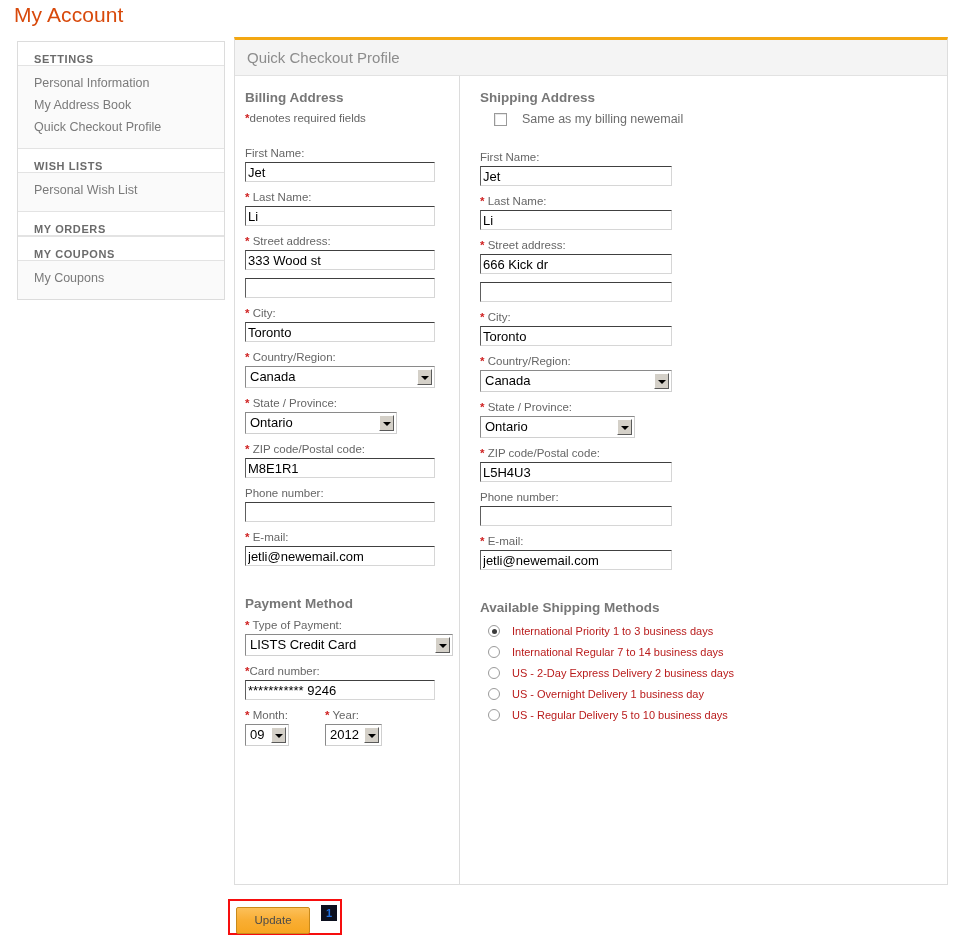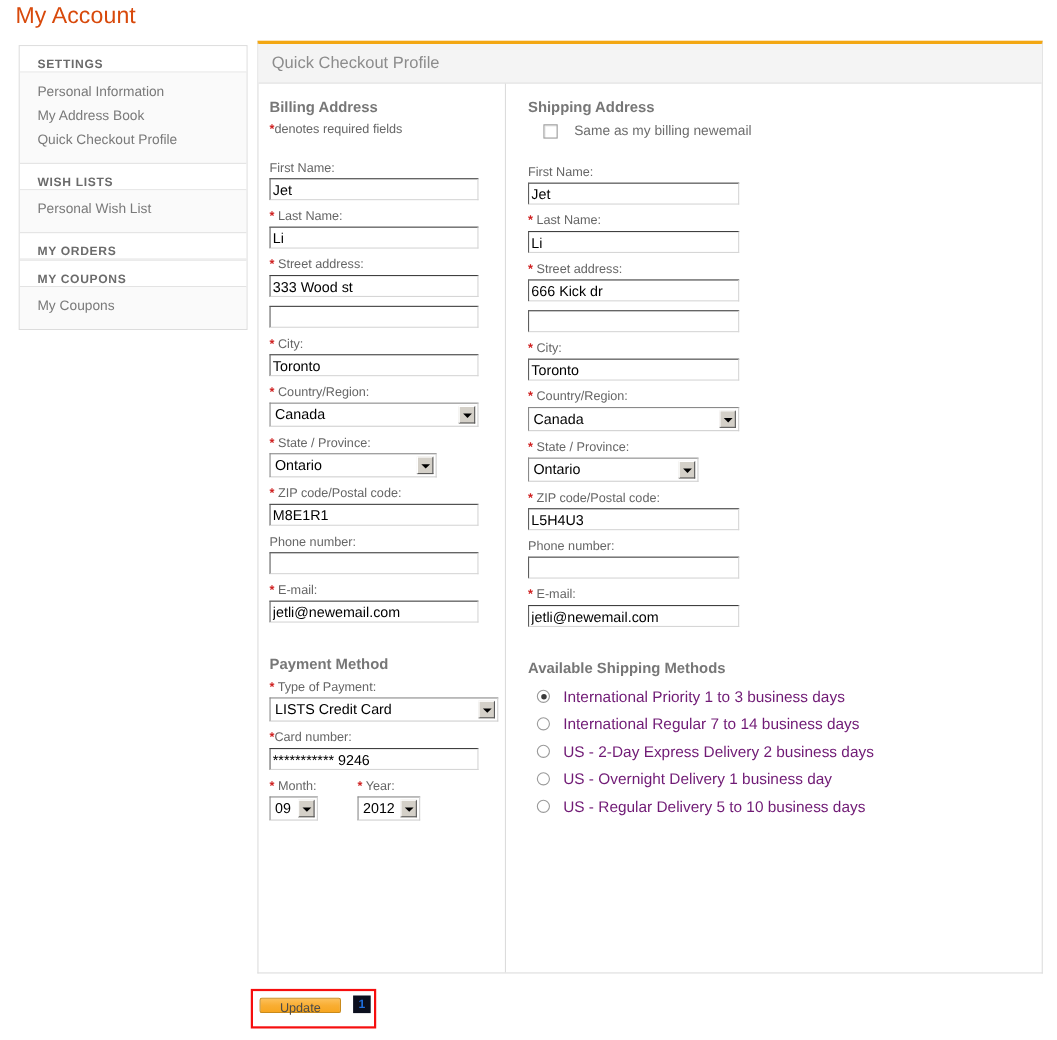"International Priority 1 to 3" .radio-label { color: #701a75 -> #b91c1c; font-size: 14px -> 11px }
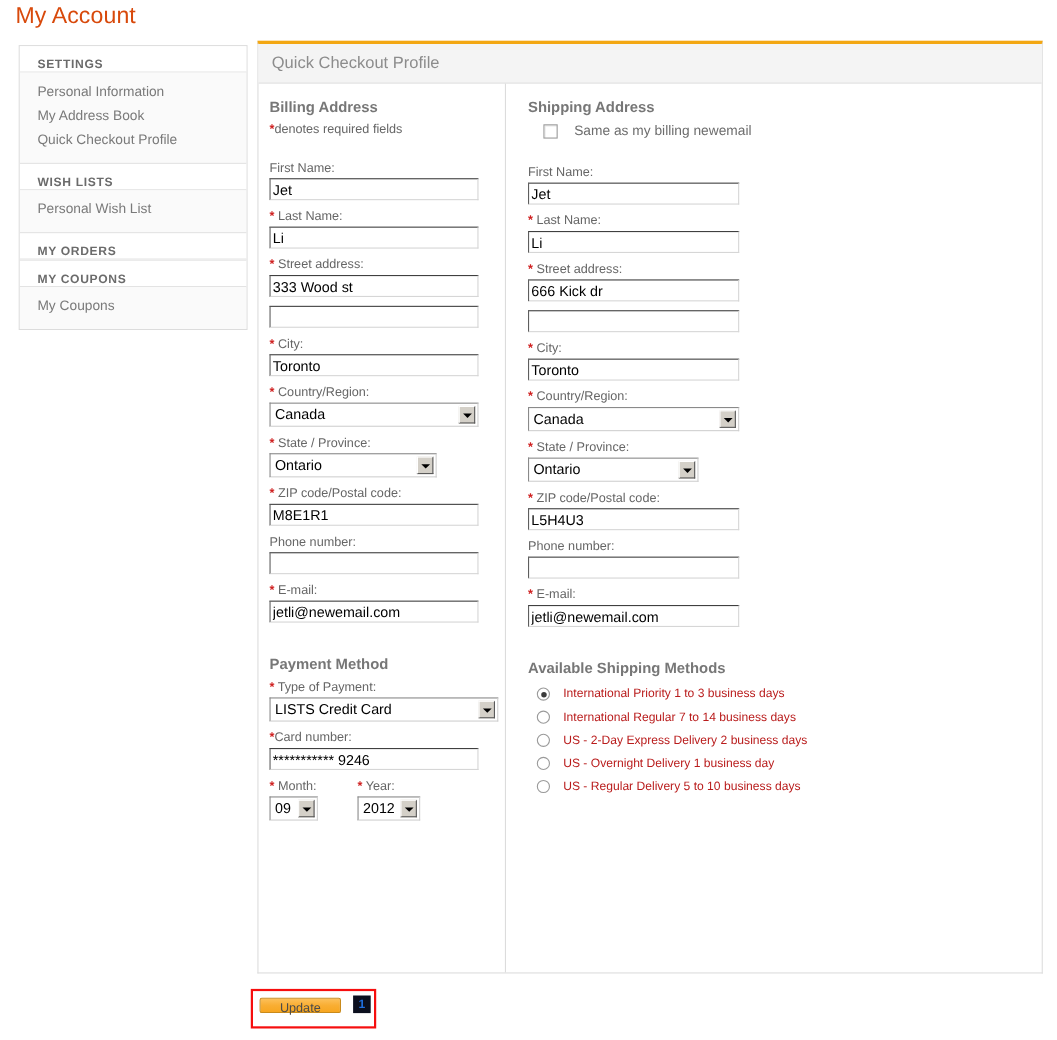"Update" .update-btn { height: 14px -> 27px }
